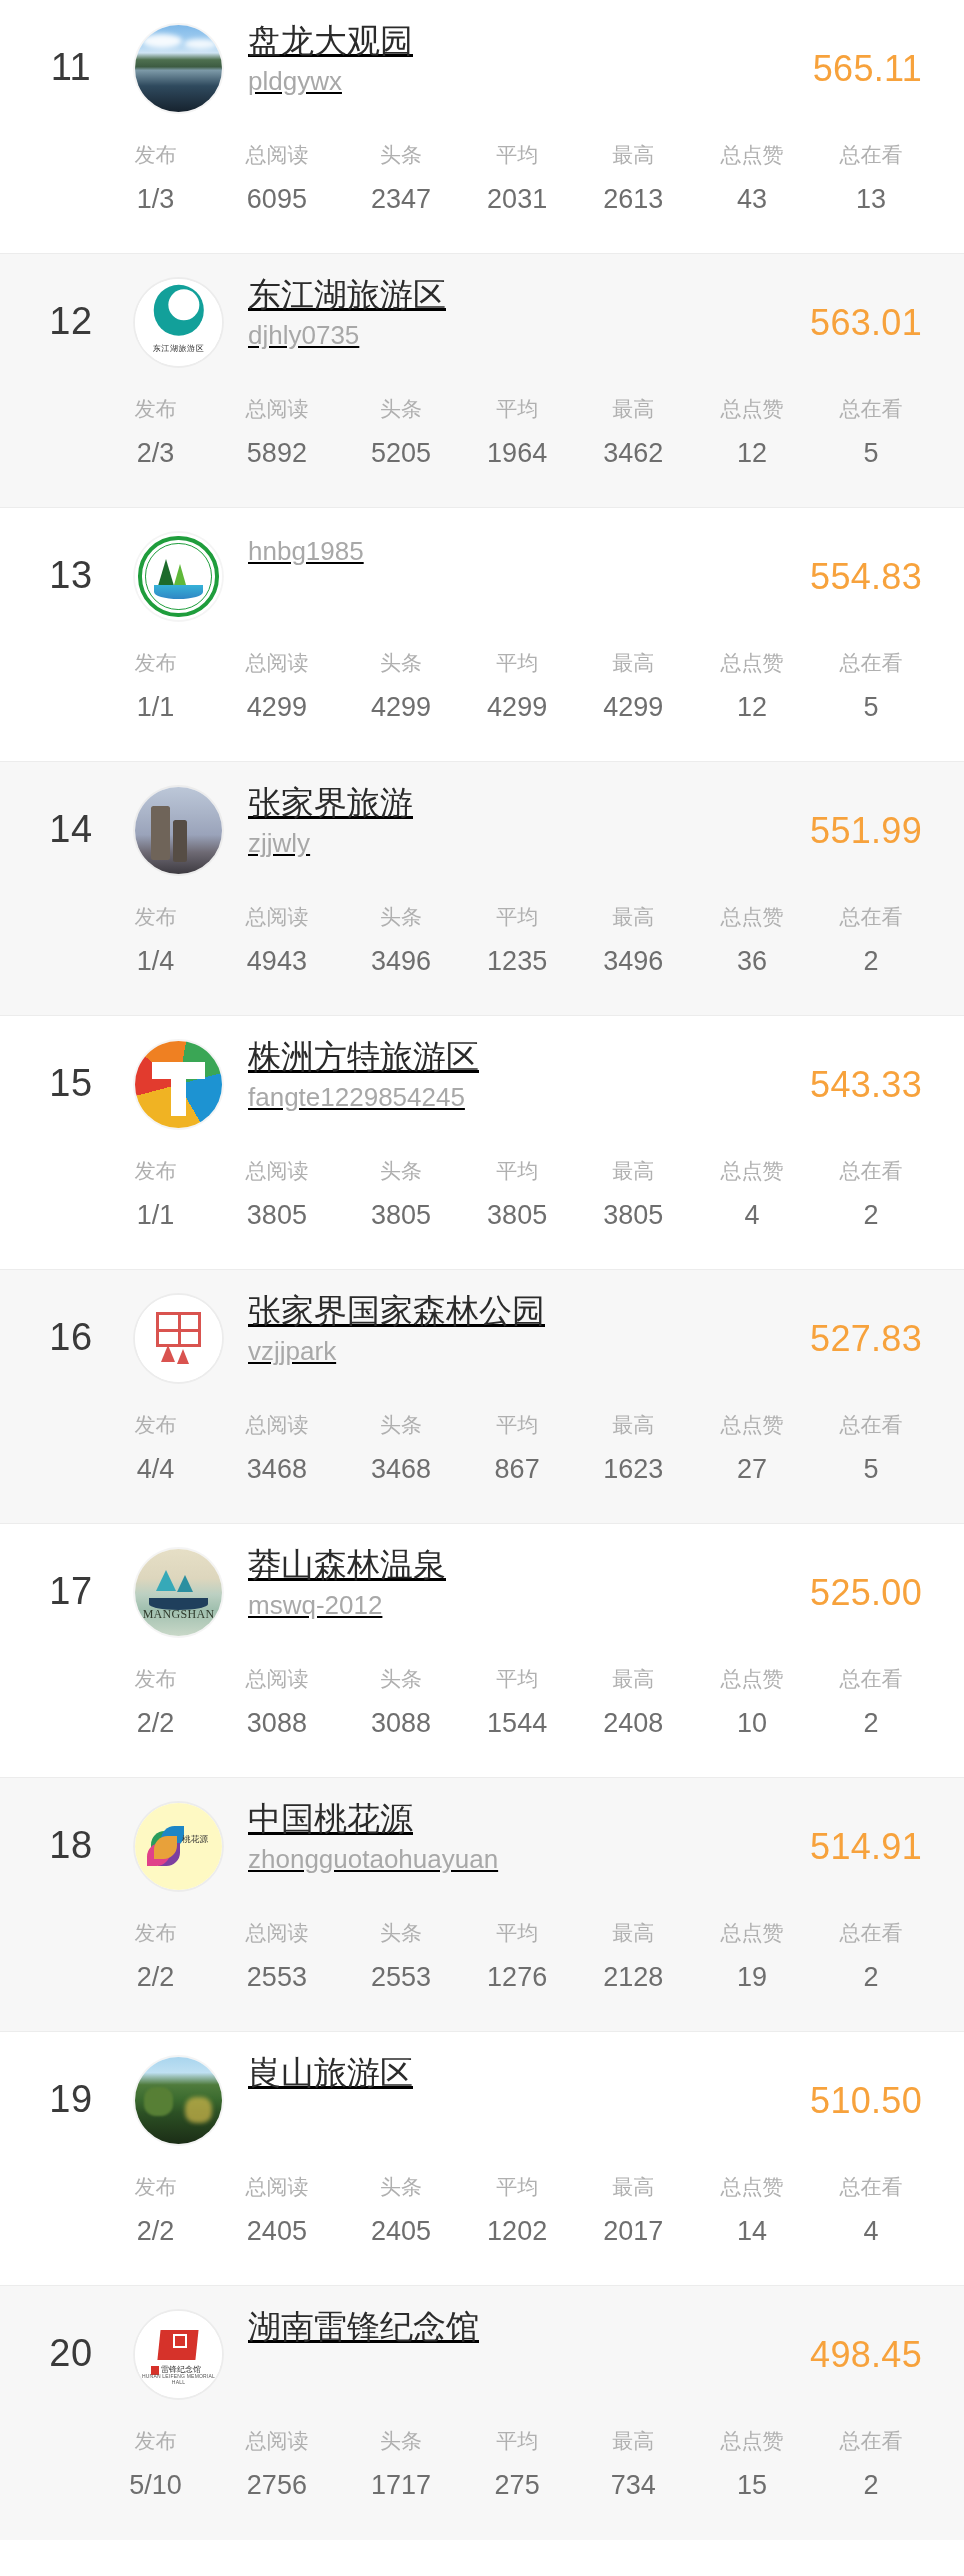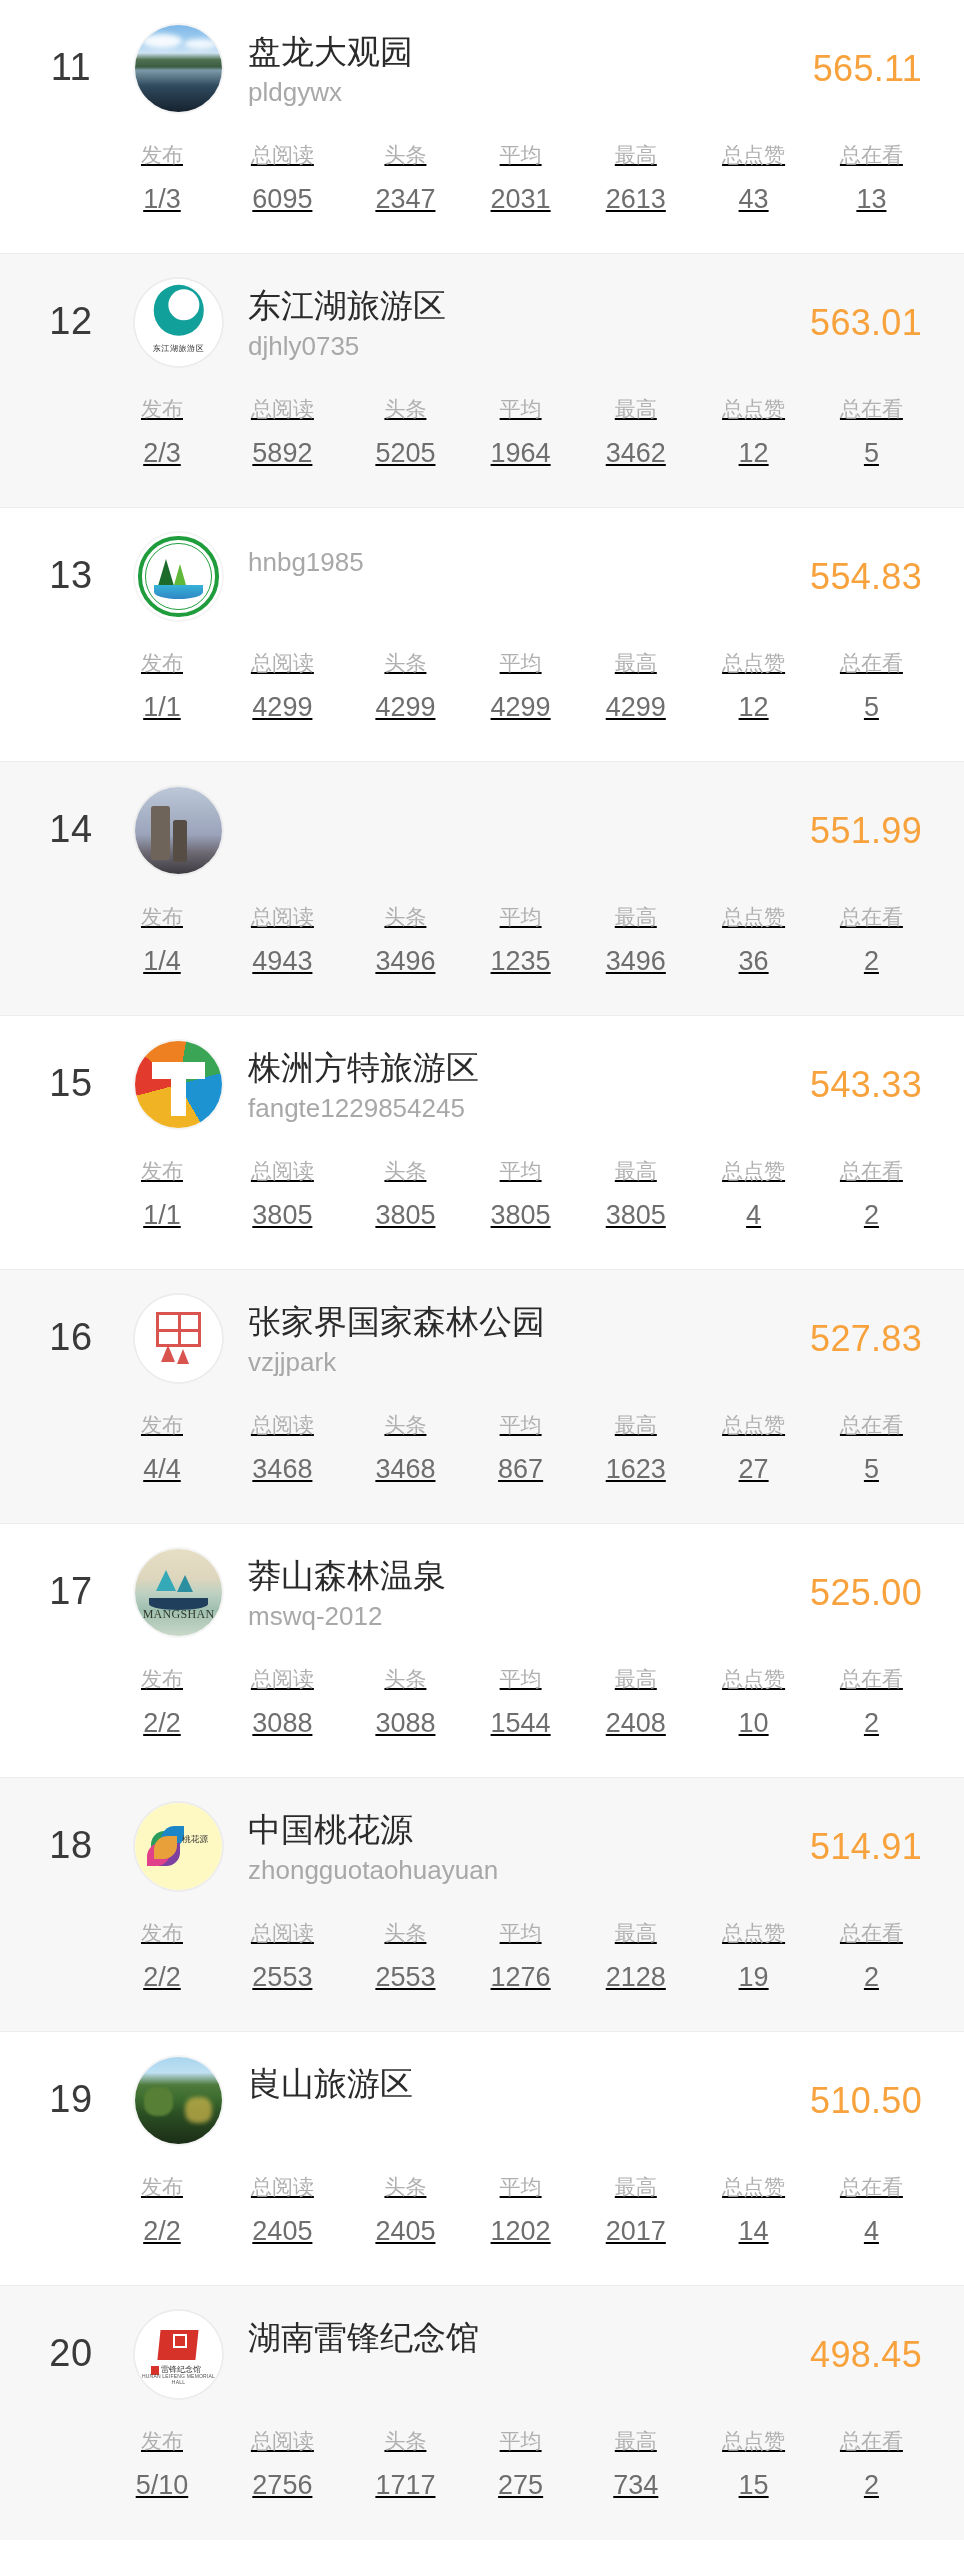"盘龙大观园" .account-block { text-decoration: none -> underline; top: 33px -> 22px }
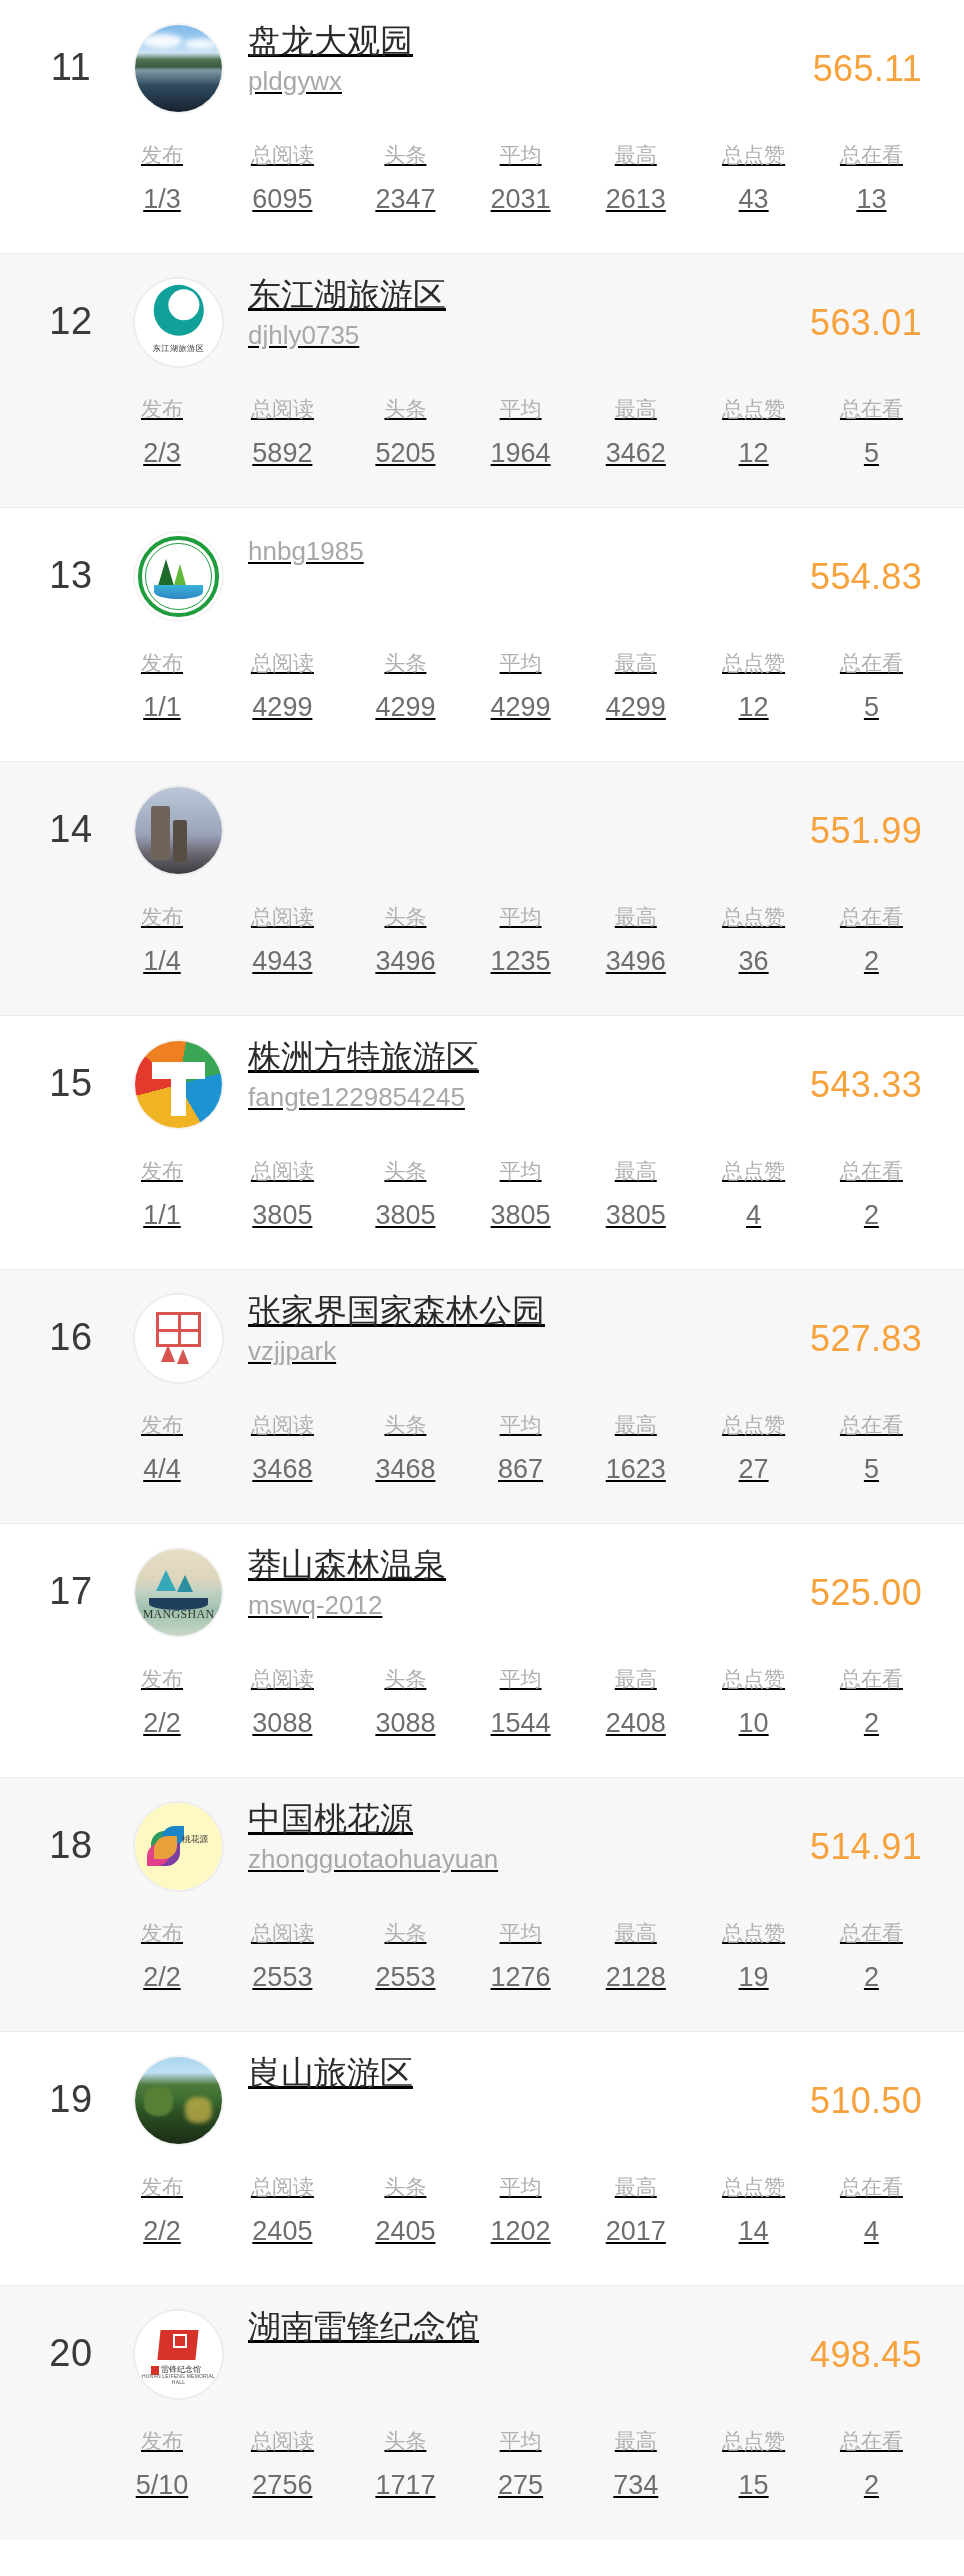"发布" .stats { left: 107px -> 100px; text-decoration: underline -> none }
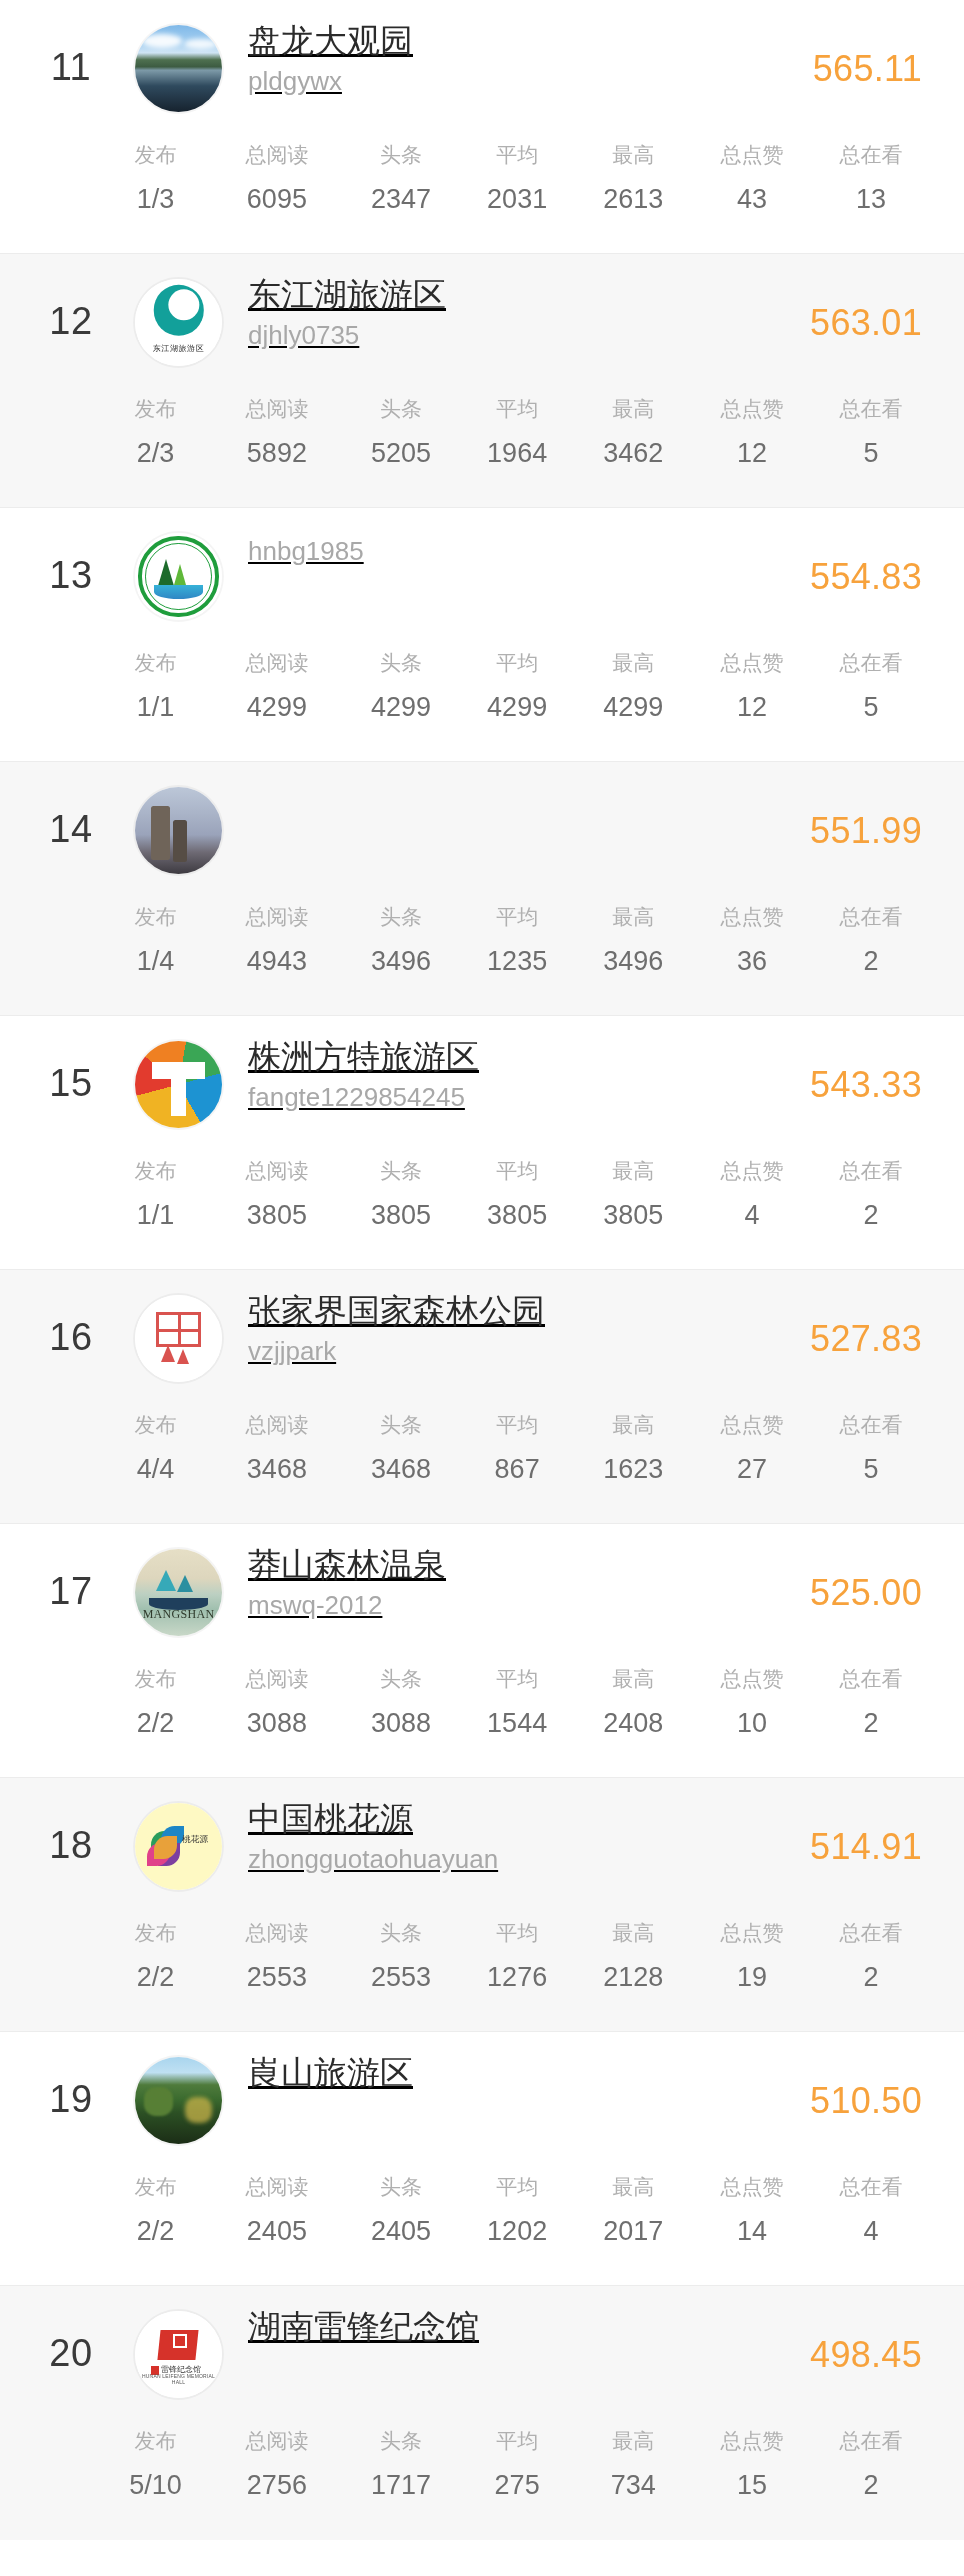"张家界旅游" div.account-block { html: none -> <div> <div>张家界旅游</div> <div>zjjwly</div> </div> }
